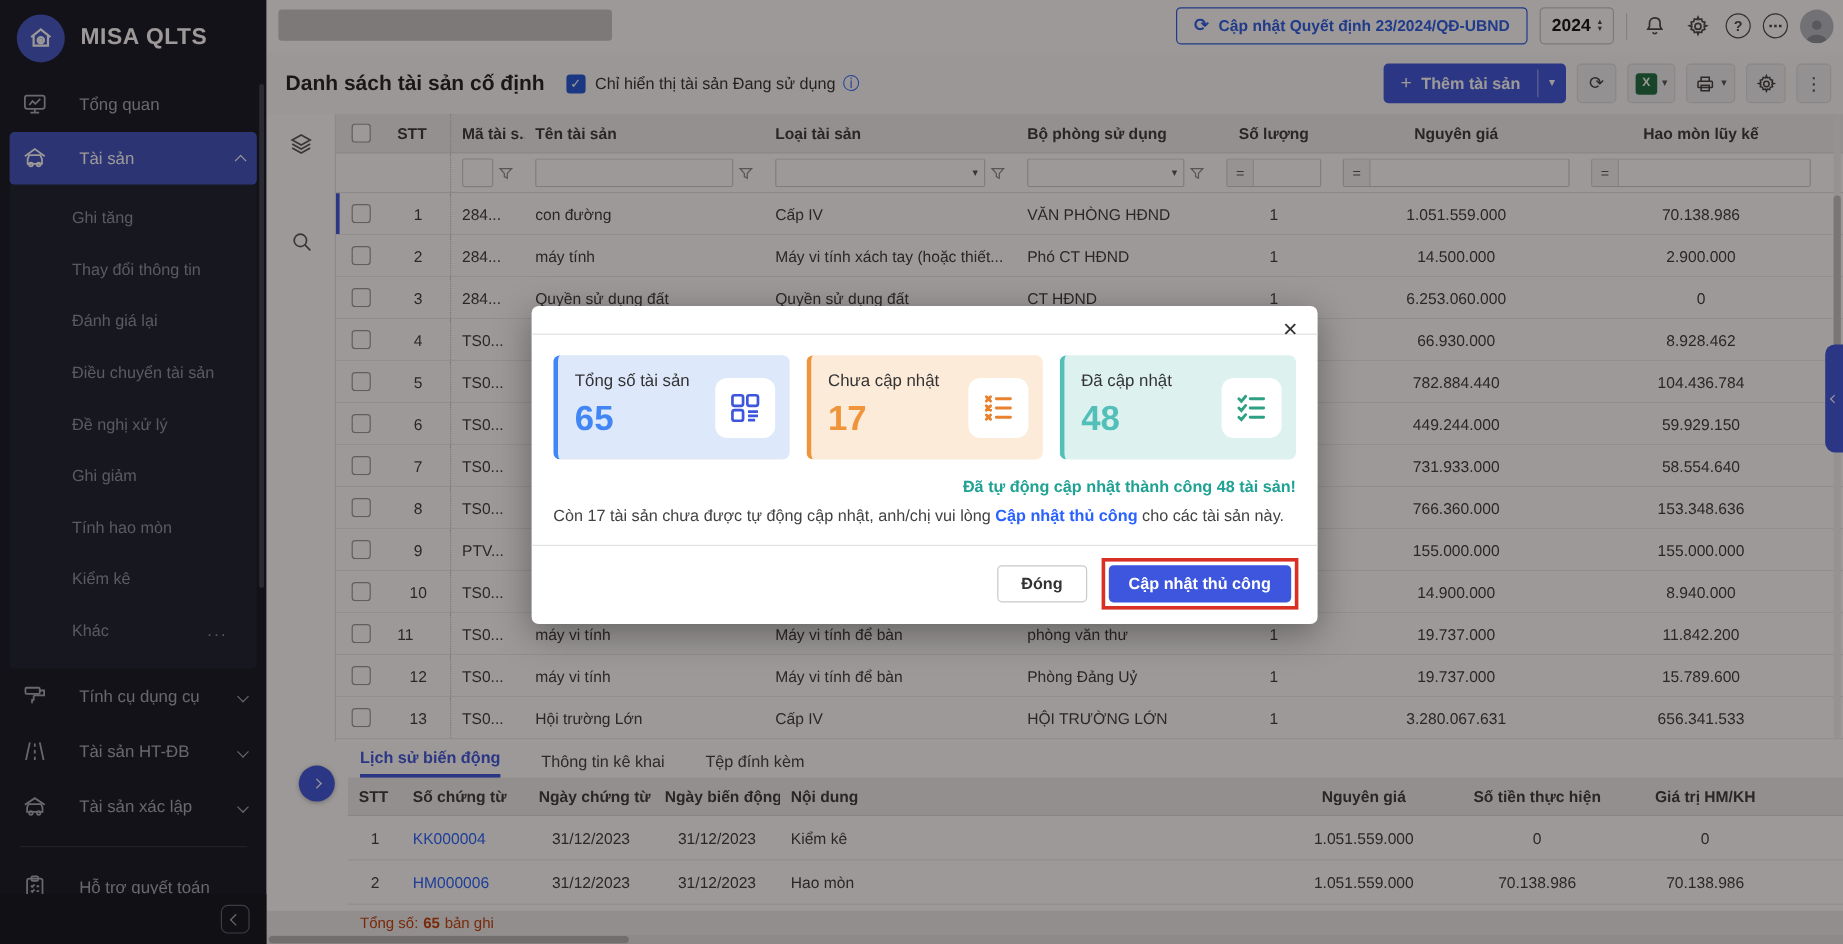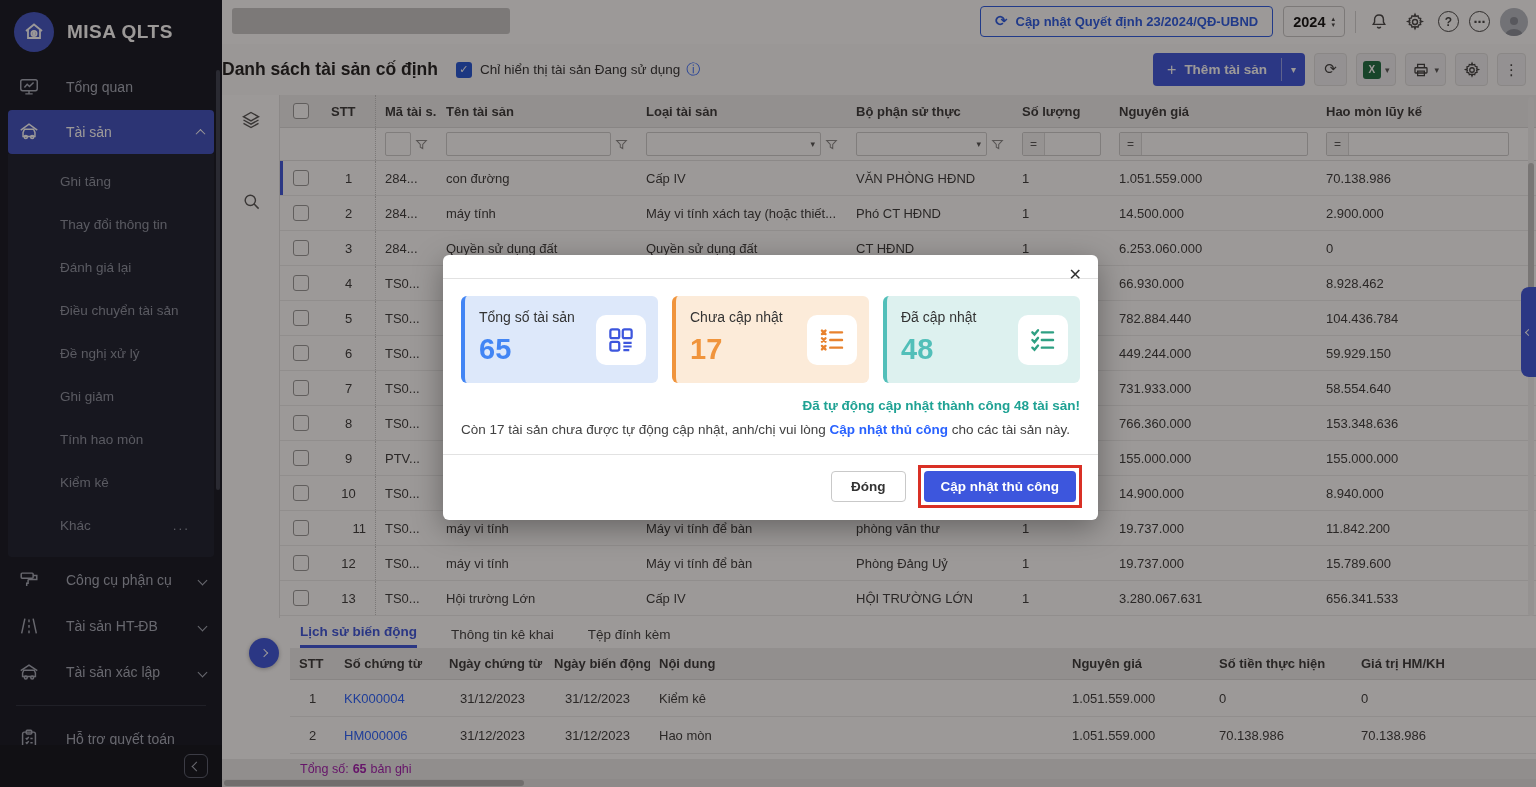"Danh sách tài sản cố" .page-head { padding-left: none -> 16px }
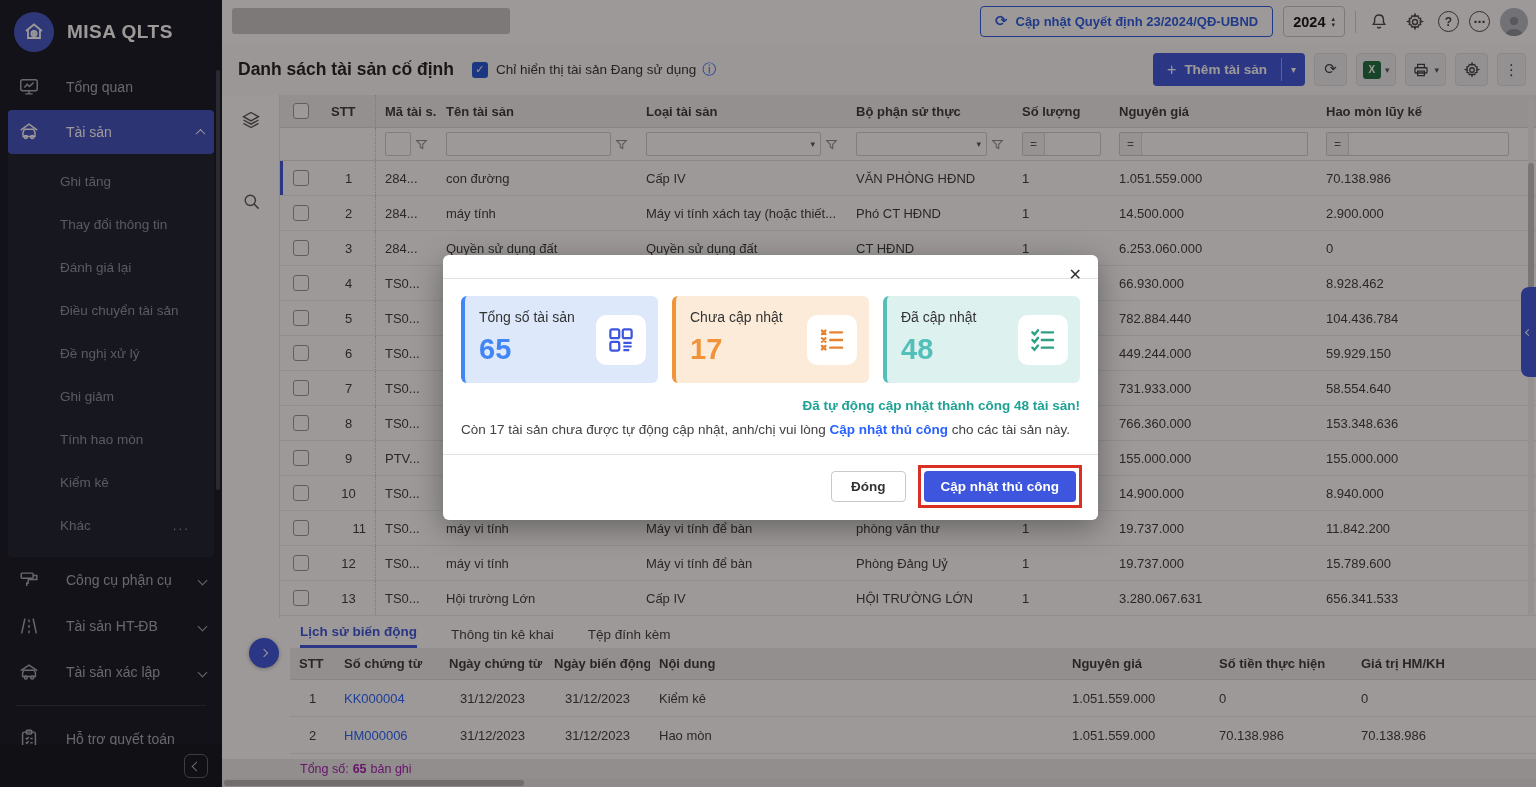"Bộ phận sử thực" div { text: phận sử thực -> phòng sử dụng }
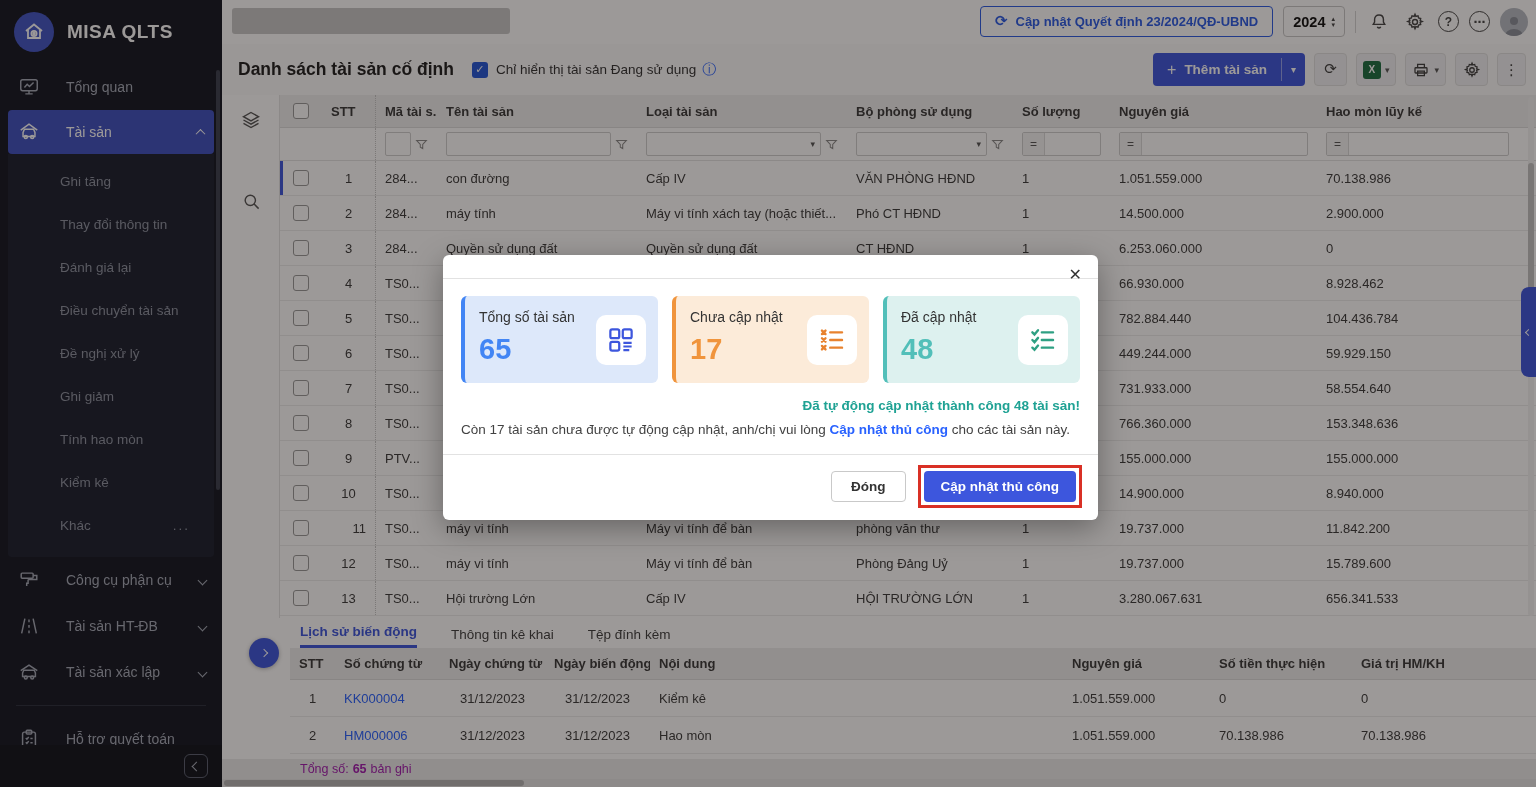"Số lượng" .num { text-align: left -> center }
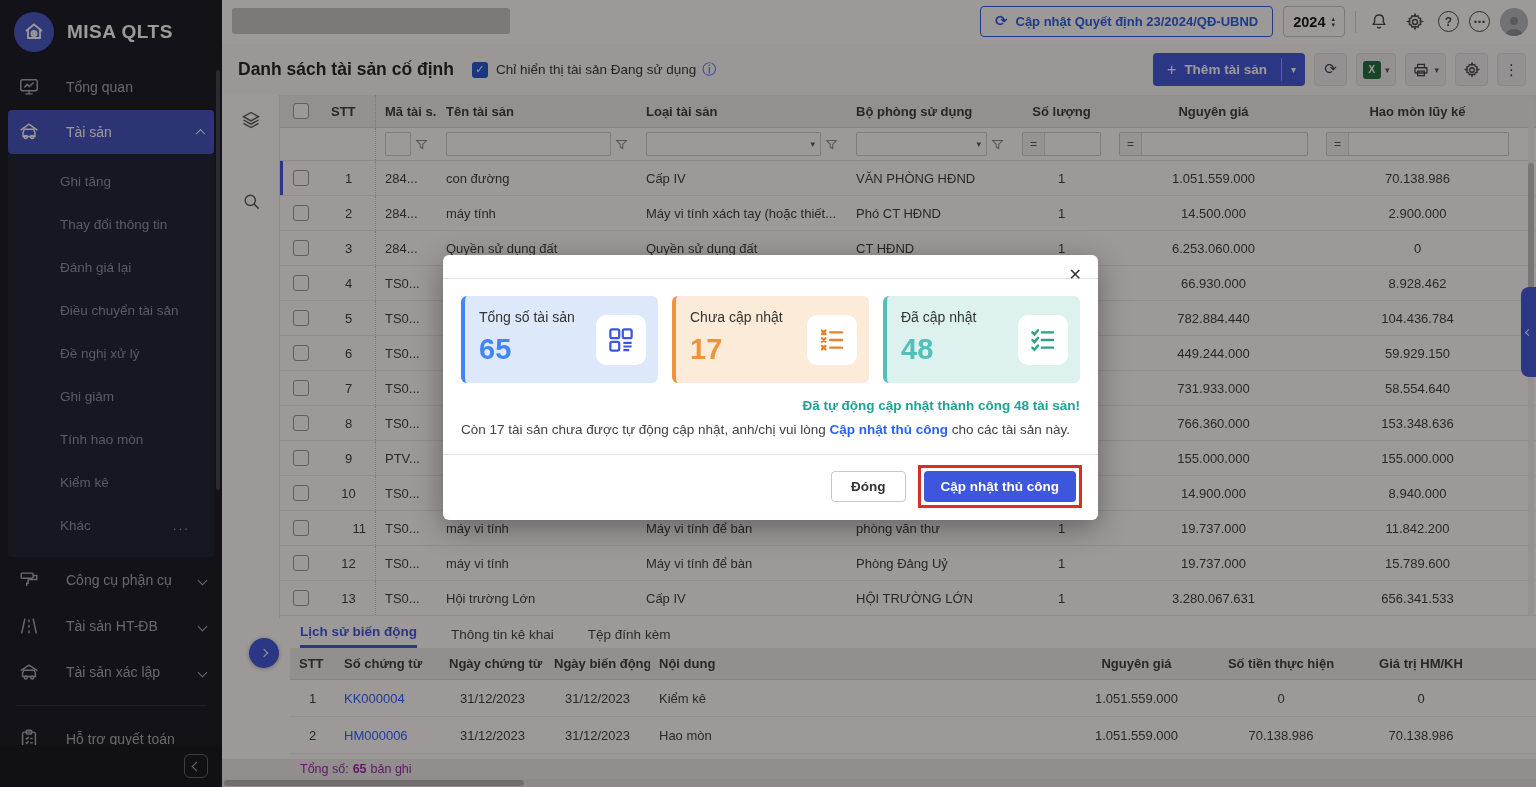"11" div.ctr { text-align: right -> left }
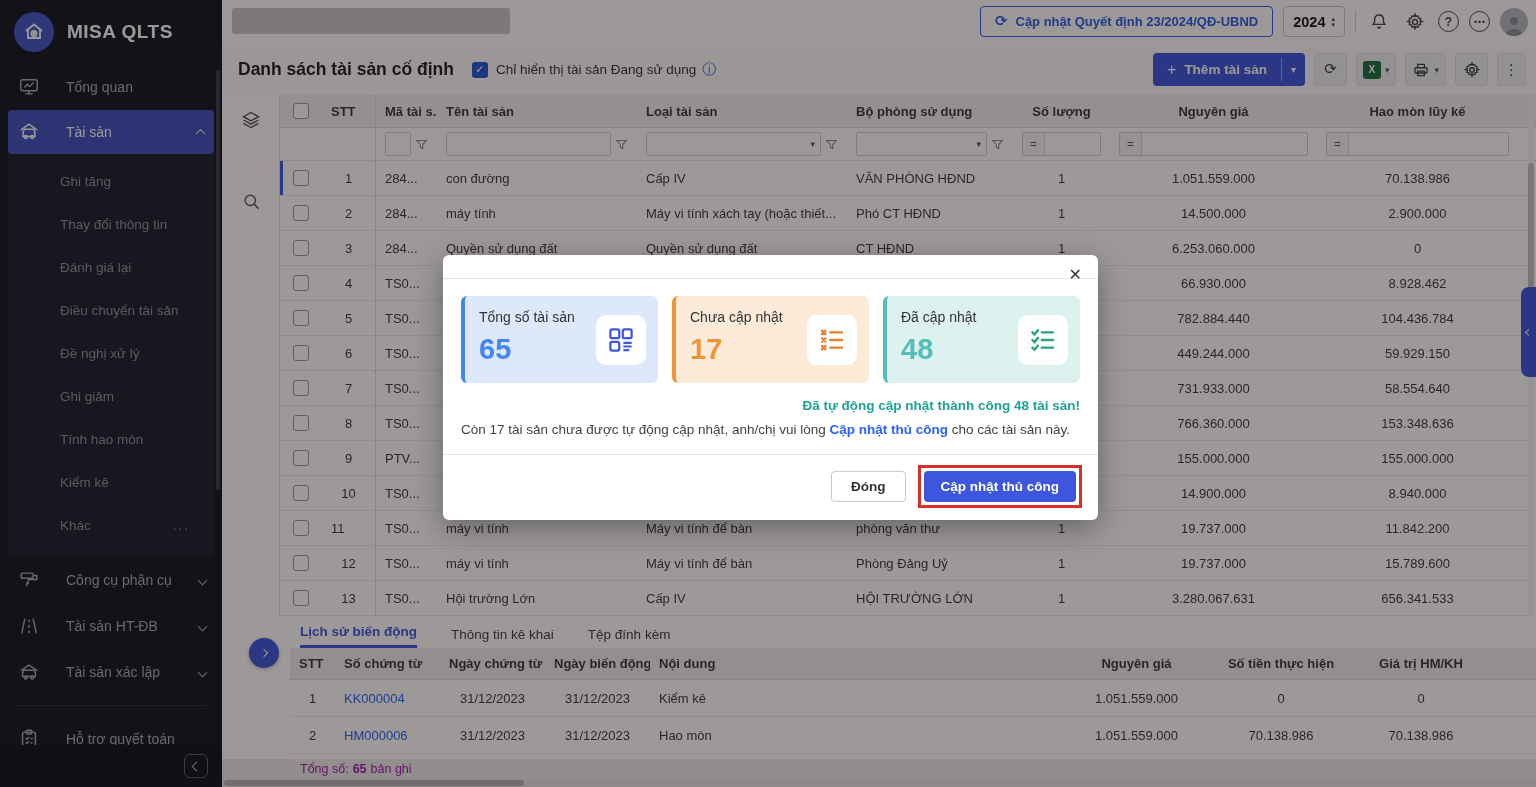"Công cụ phận cụ" span.lbl { text: Công cụ phận -> Tính cụ dụng }
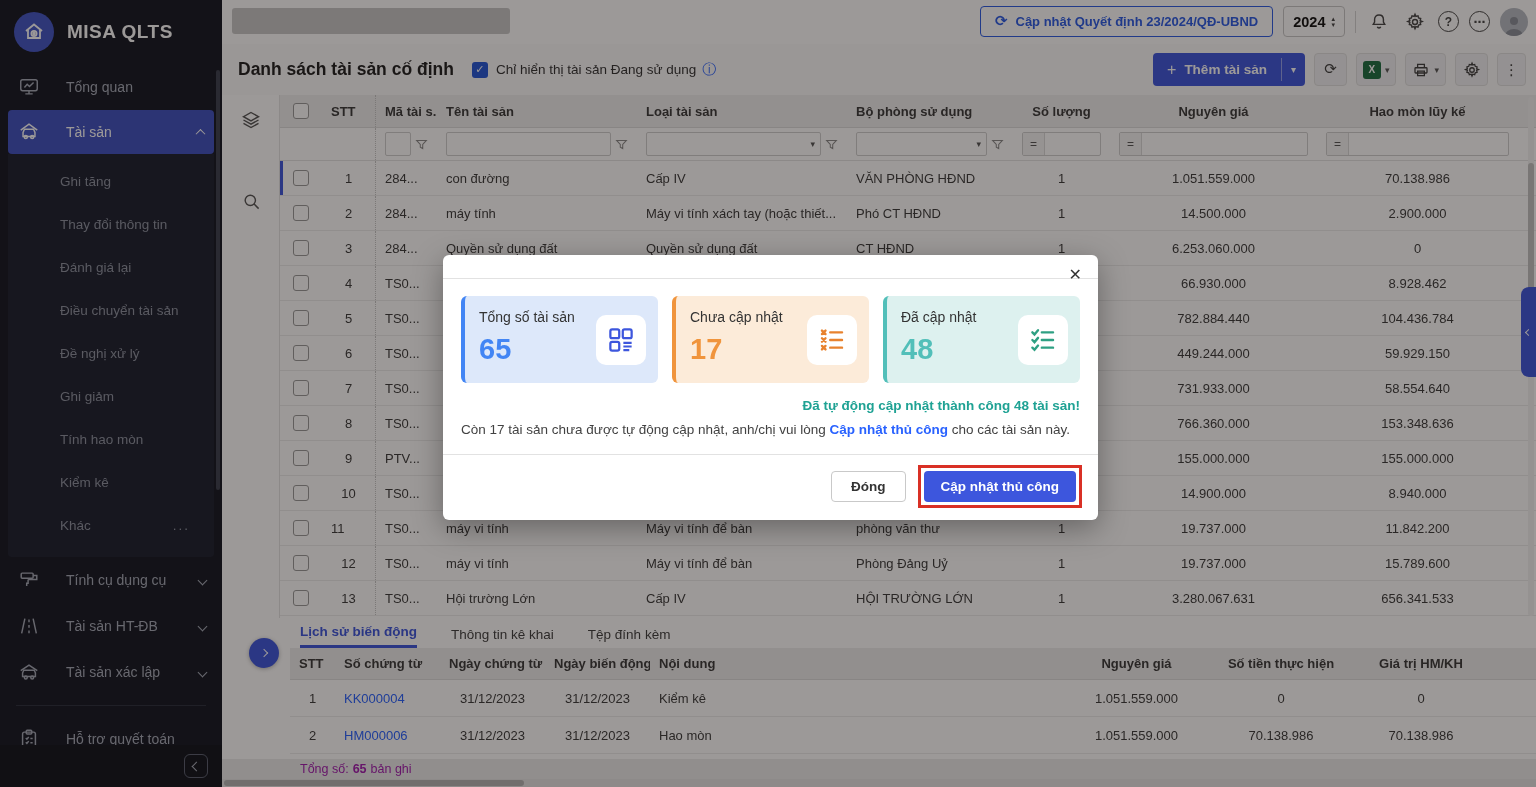"Tổng số:" .detail-footer { color: #a21caf -> #c2410c }
